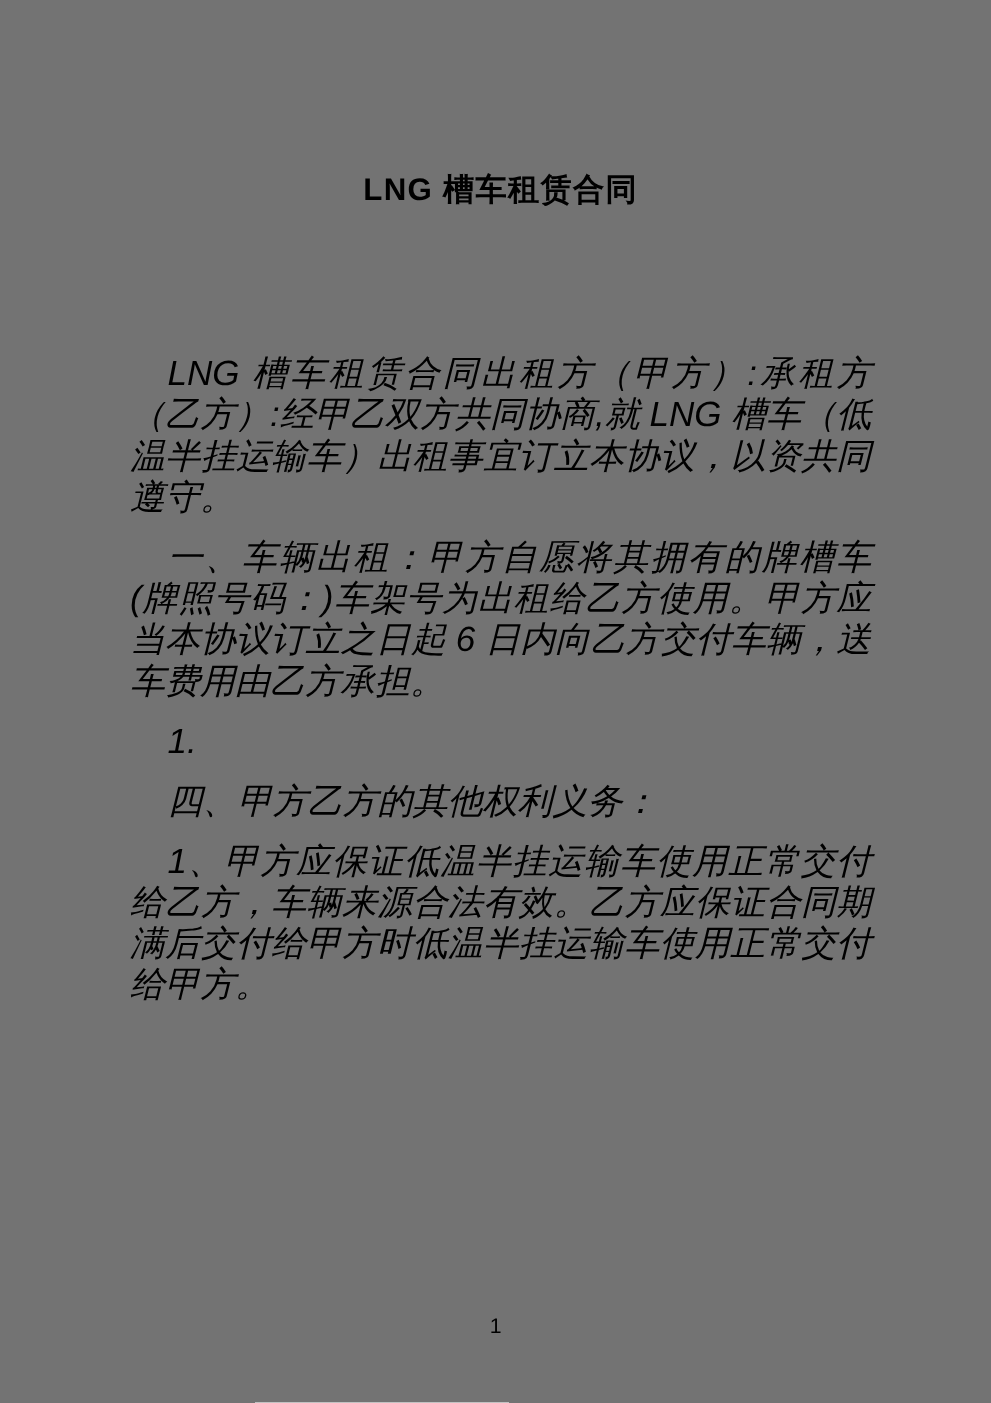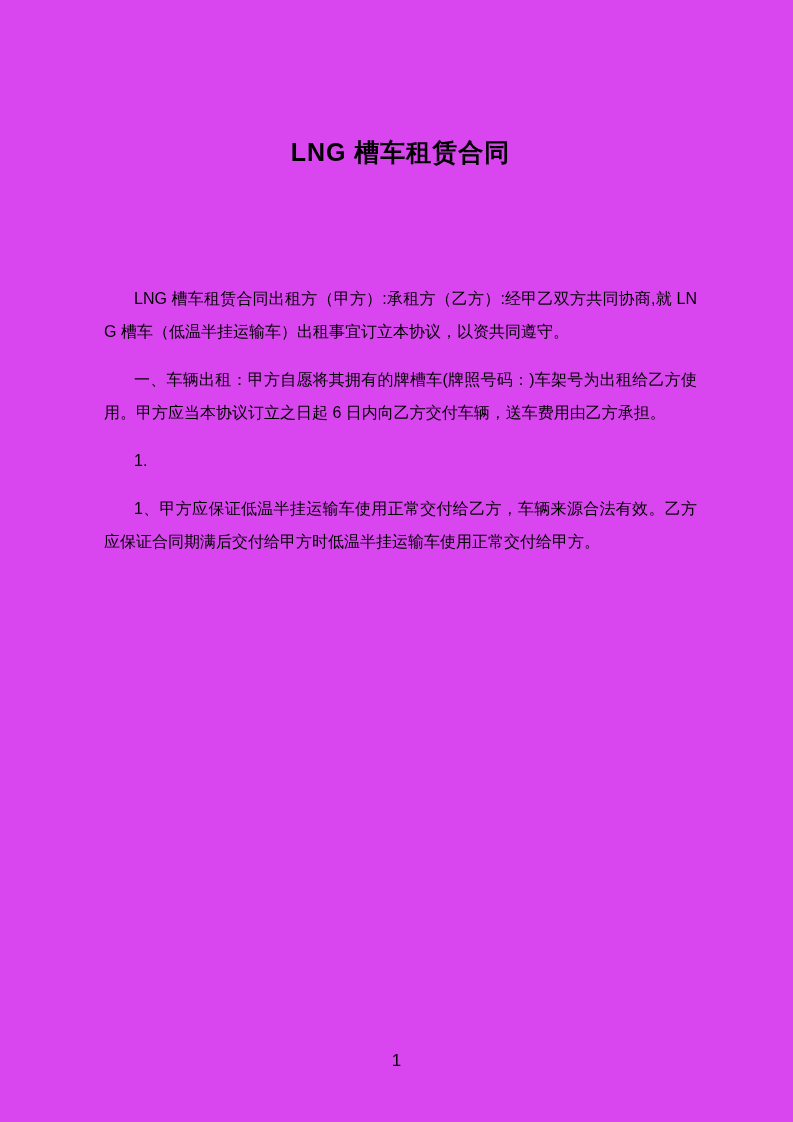"LNG 槽车租赁合同" .page { background: #d946ef -> #737373 }
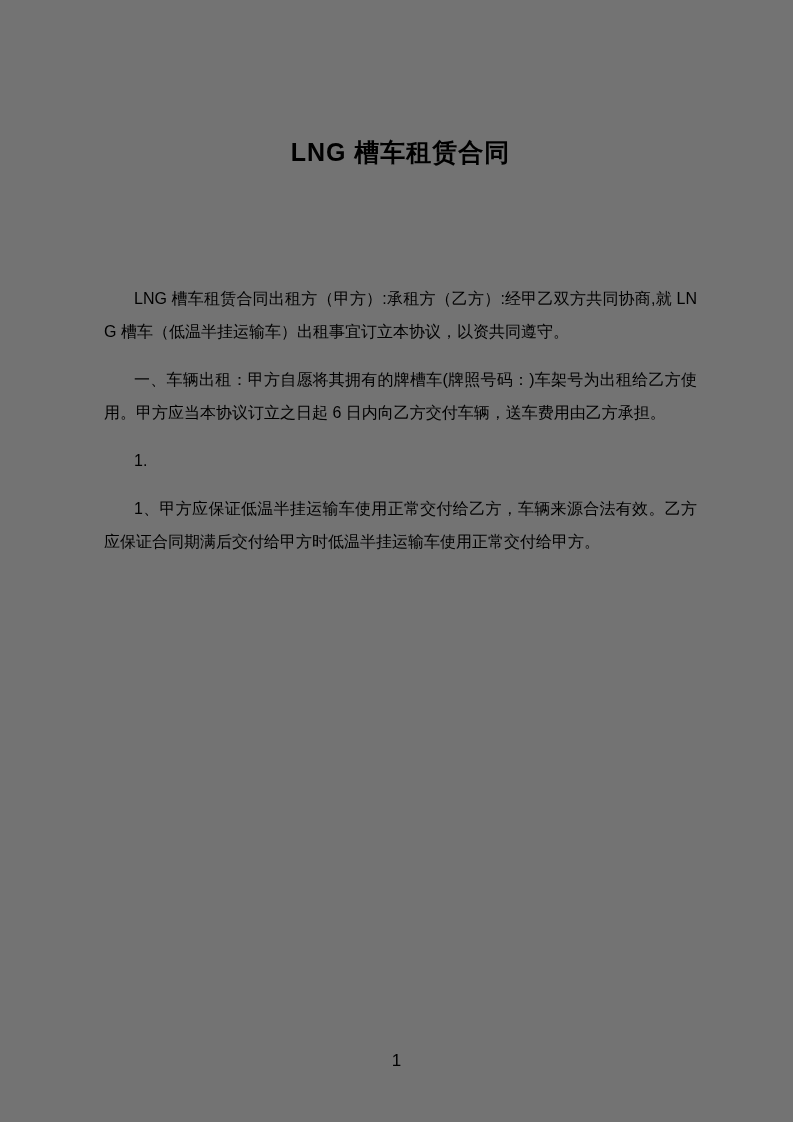"LNG 槽车租赁合同出租方（甲方）:承租方（乙方）:经甲乙双方共同协商,就" .para { font-size: 16px -> 28px; font-style: none -> italic }
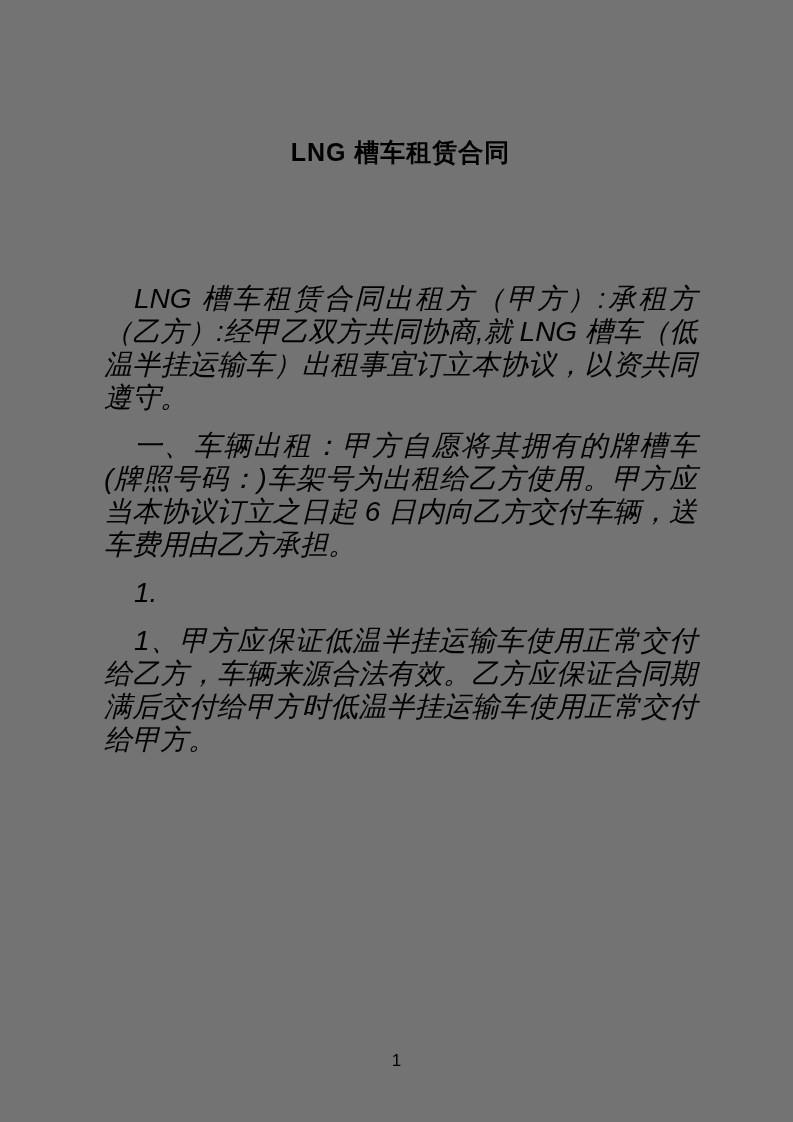"四、甲方乙方的其他权利义务：" p.para { html: none -> <p>四、甲方乙方的其他权利义务：</p> }
